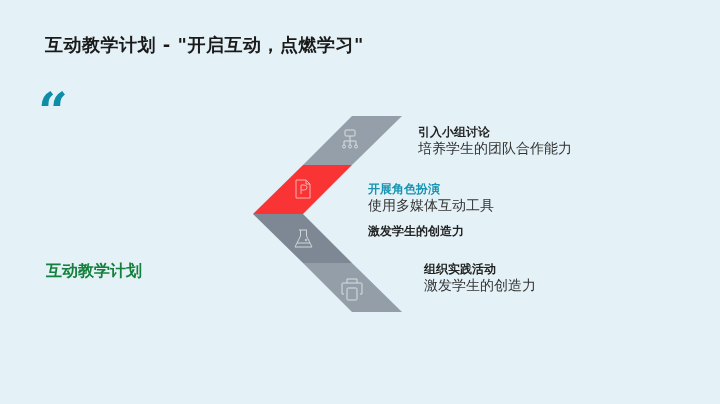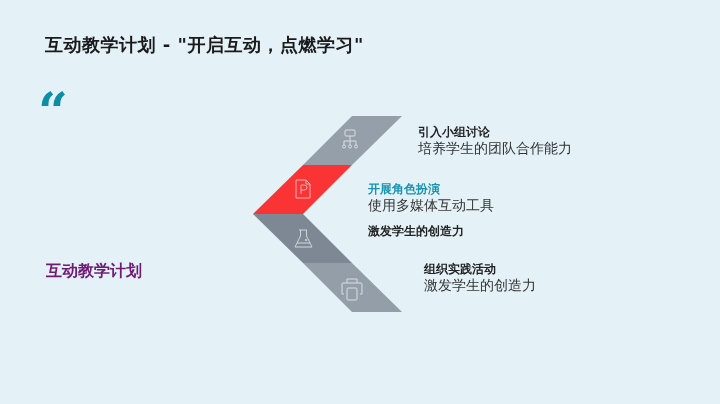"互动教学计划" .side-label { color: #701a75 -> #15803d }
